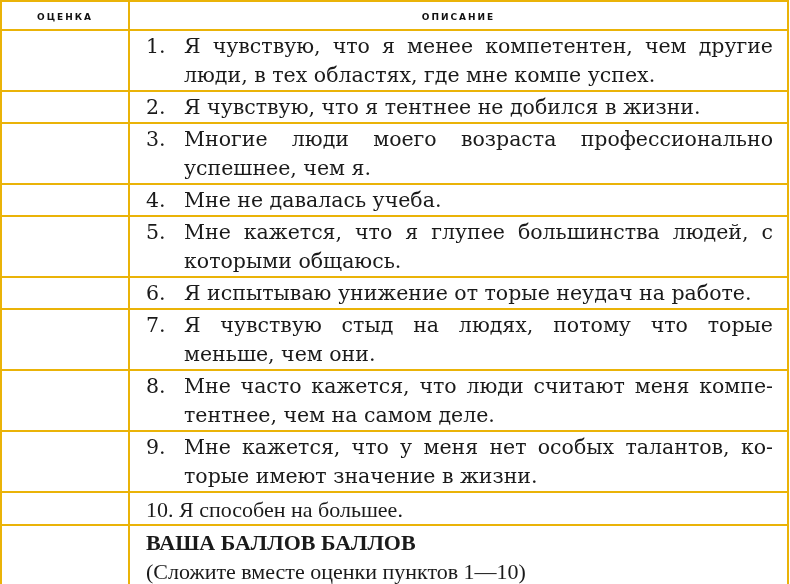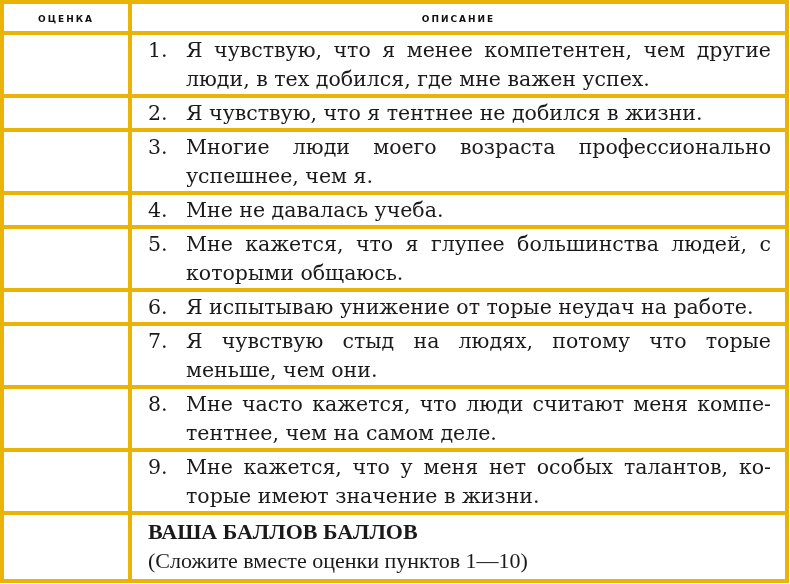"оценка" .tbl td, .tbl th { border: 4px solid #eab308 -> 2px solid #eab308 }
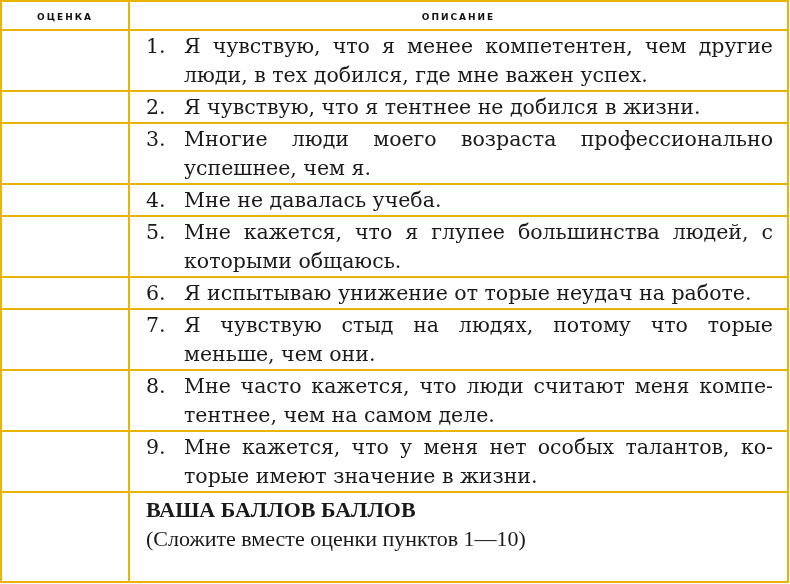"Я чувствую, что я менее" span.txt { text: добился, где мне важен -> областях, где мне компе }
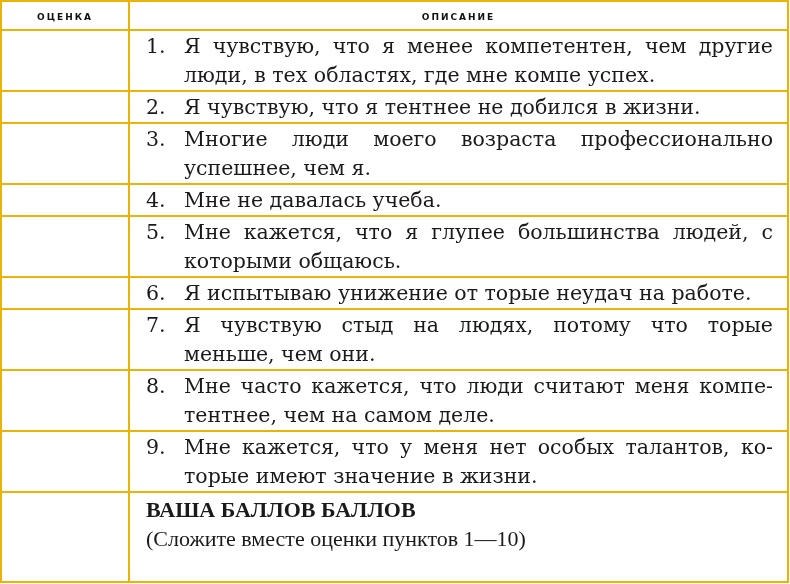"10." tr.r1 { html: none -> <tr> <td></td> <td> <div><span>10.</span>&nbsp;<span>Я способен на большее.</span></div> </td> </tr> }
